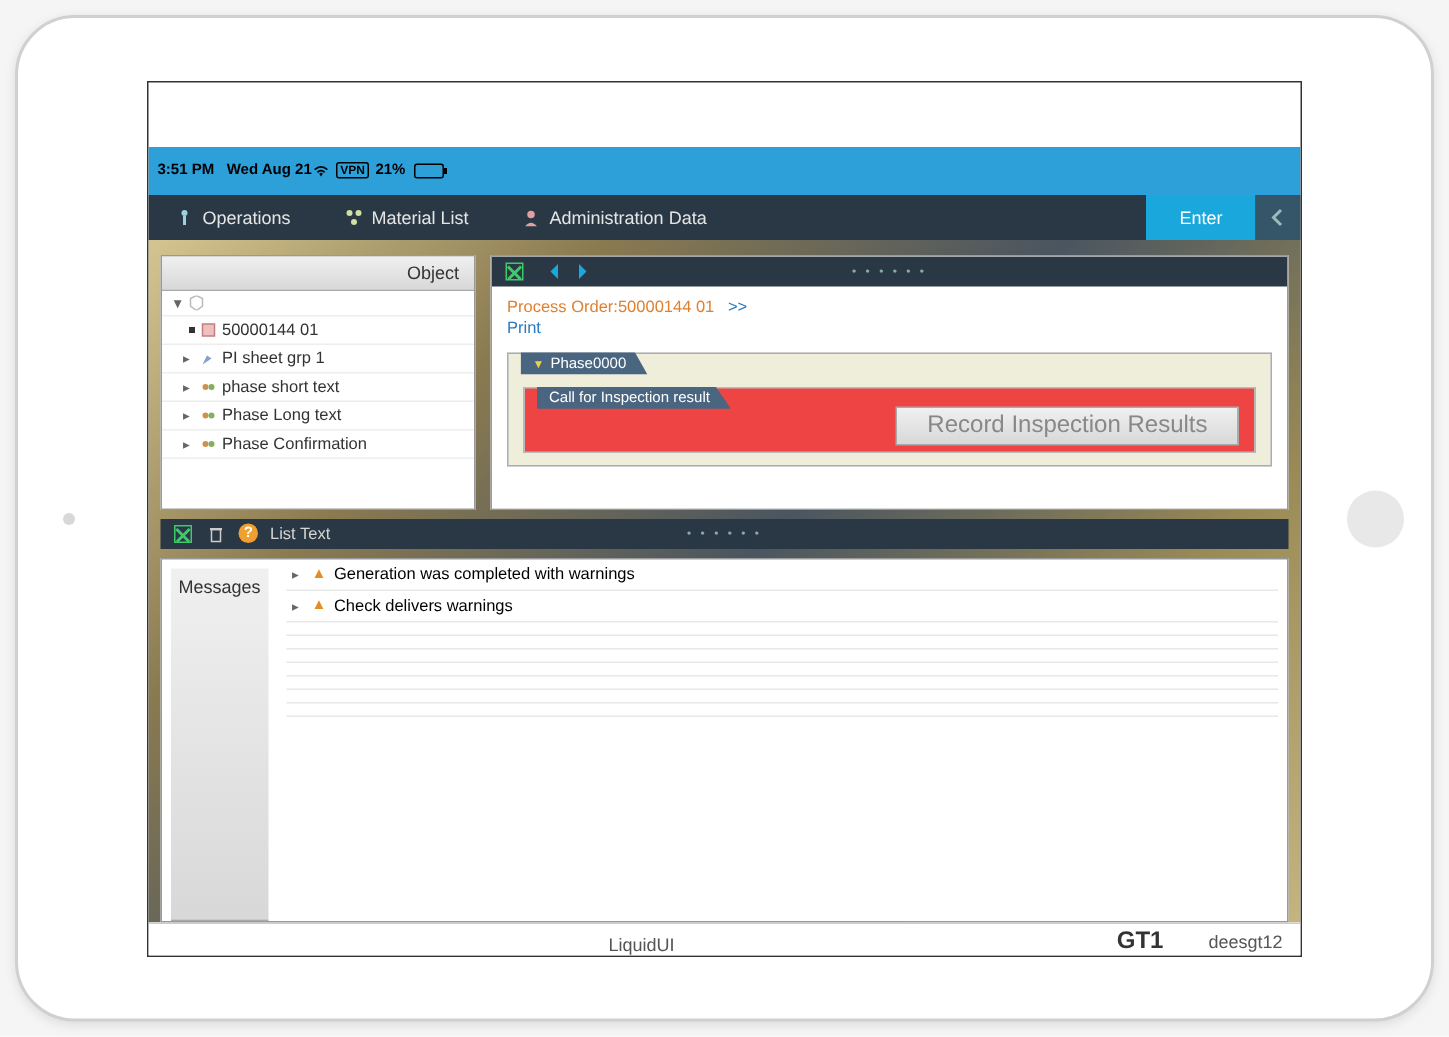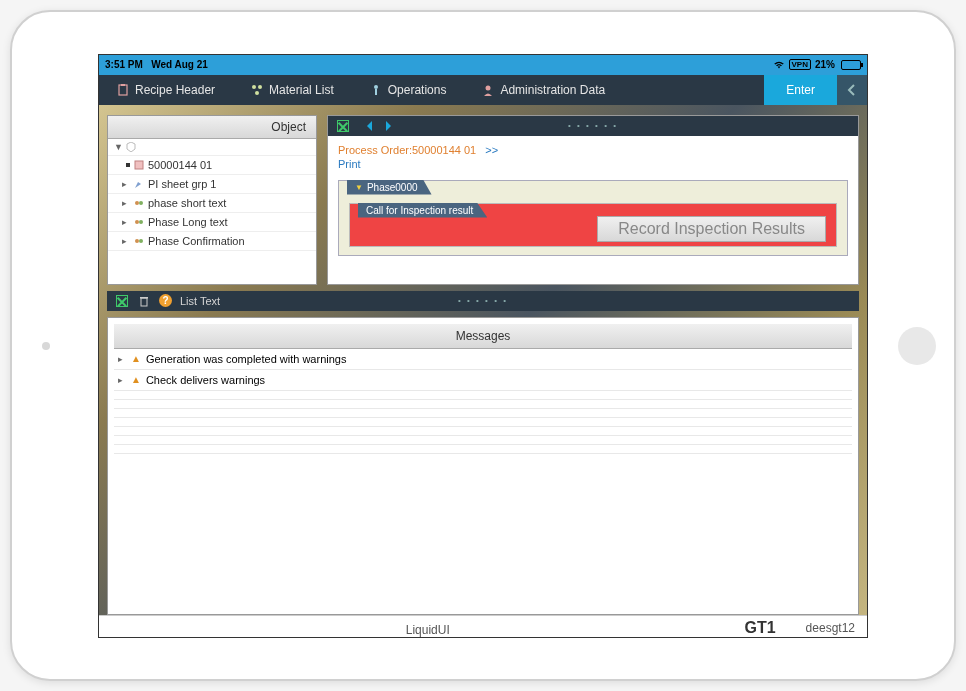"3:51 PM Wed Aug 21" .status-bar { height: 20px -> 32px; justify-content: space-between -> flex-start; margin-top: none -> 43px }
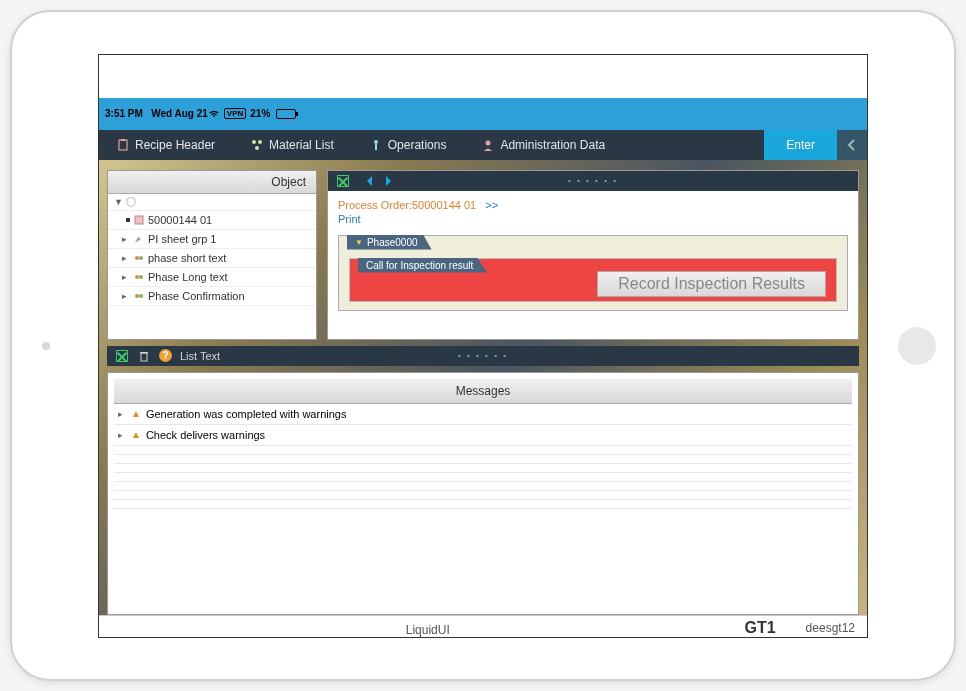"Recipe Header" div.tab { html: <div> <svg> <rect></rect> <rect></rect> </svg> <span>Recipe Header</span> </div> -> none }
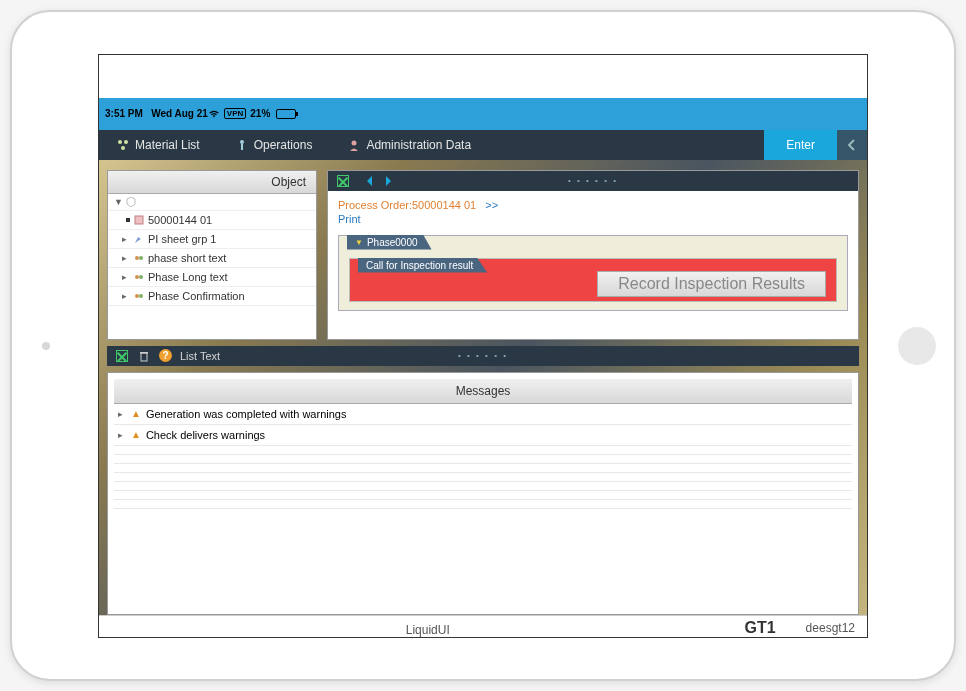"Material List" div.tab { order: before "Operations" -> after "Operations" }
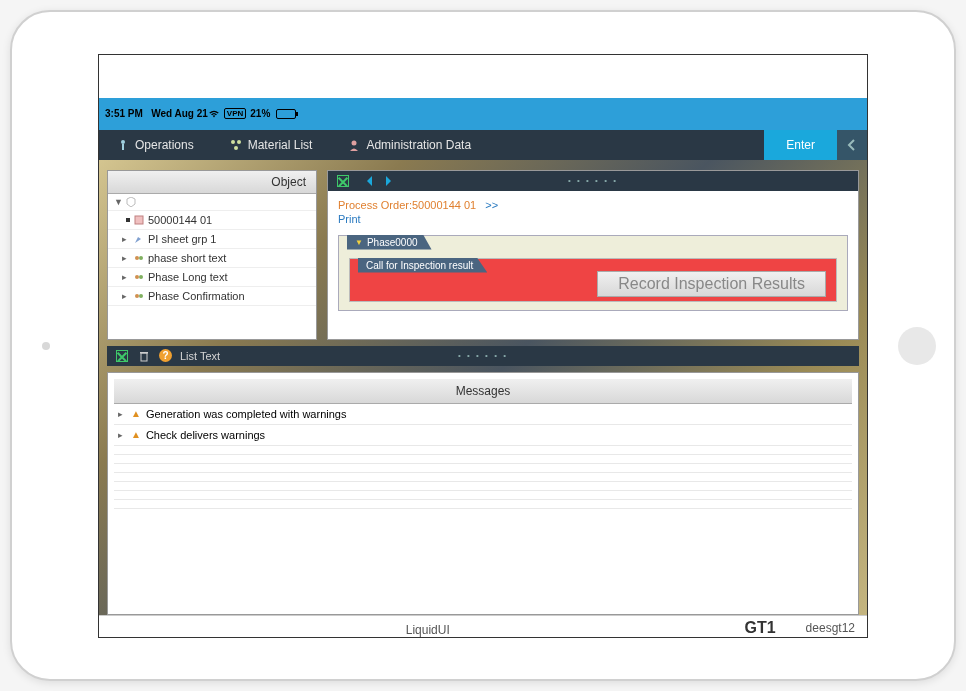"Messages" .messages-panel { flex-direction: column -> none }
